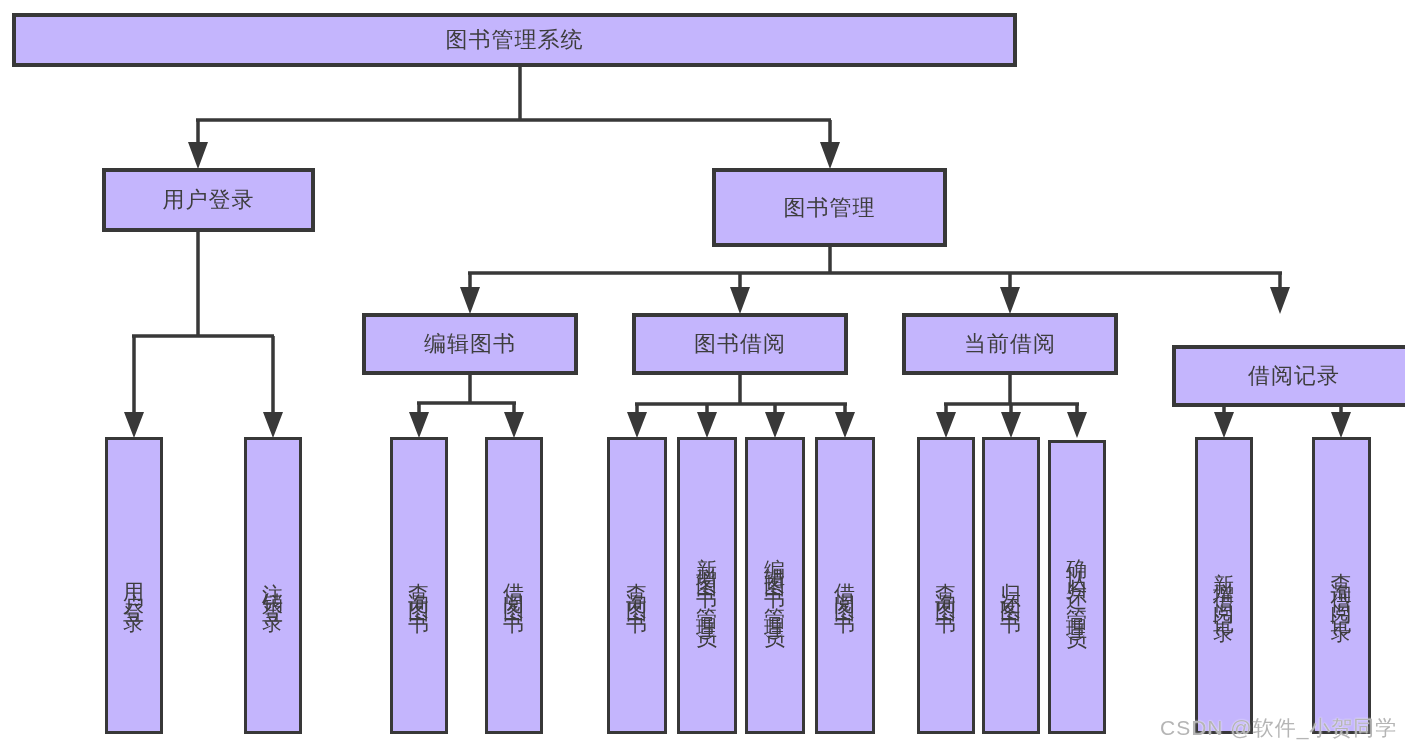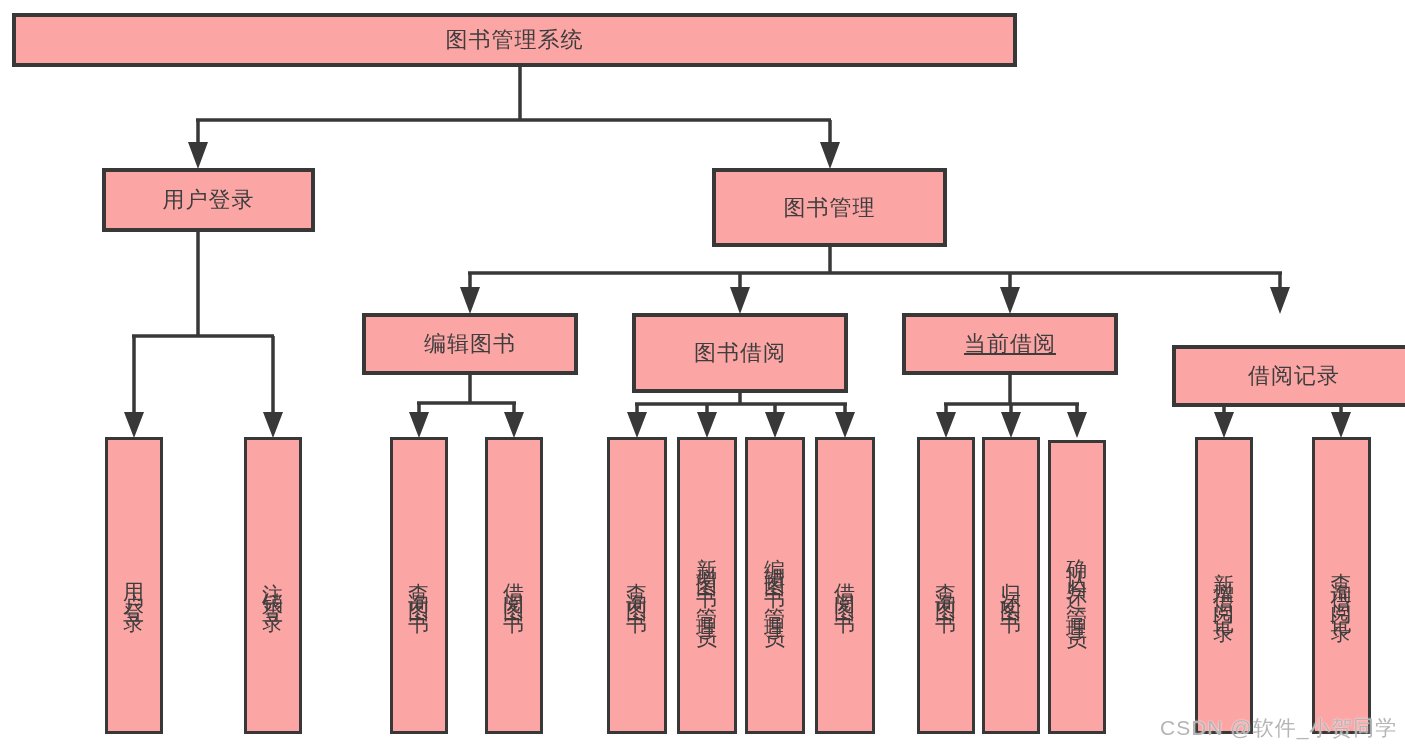"图书管理系统" .box { background: #fca5a5 -> #c4b5fd }
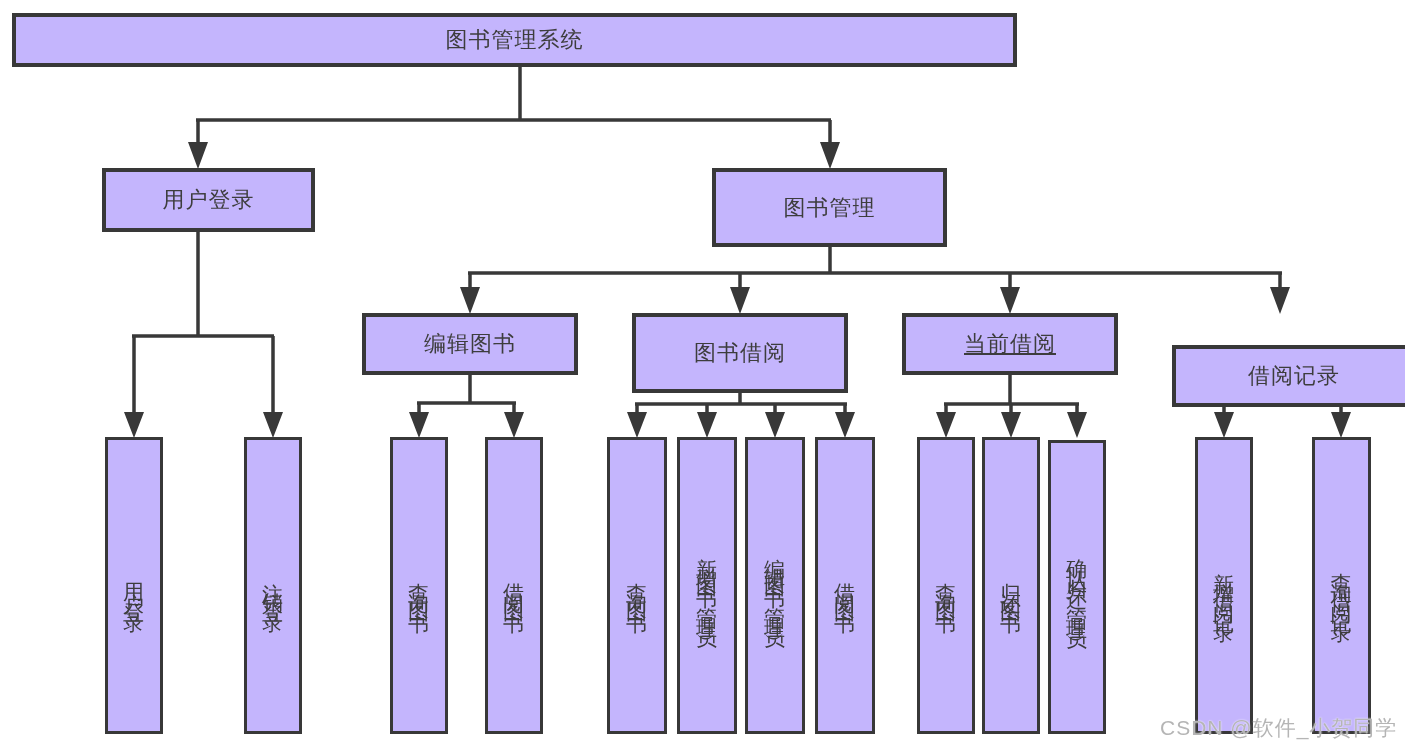"图书借阅" div.box { height: 80px -> 62px }
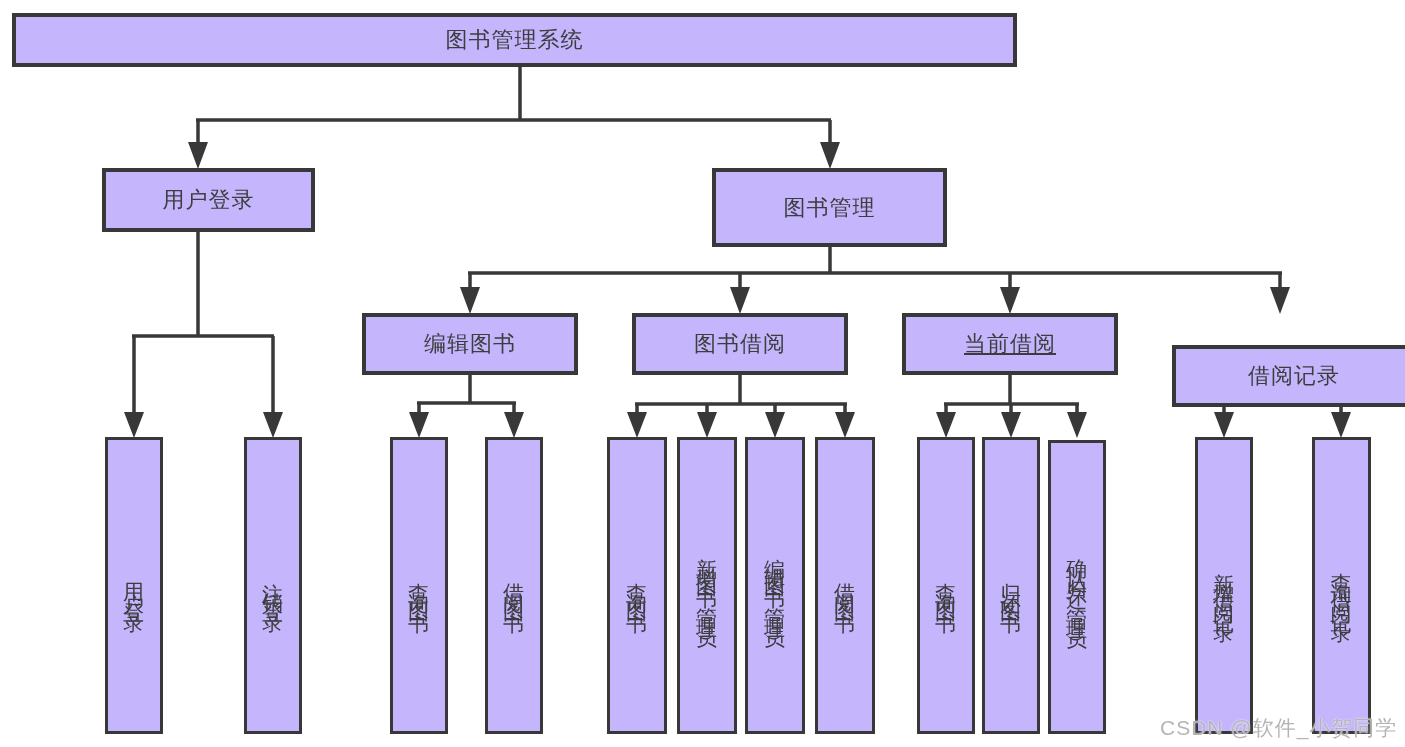"当前借阅" div.box { text-decoration: underline -> none }
